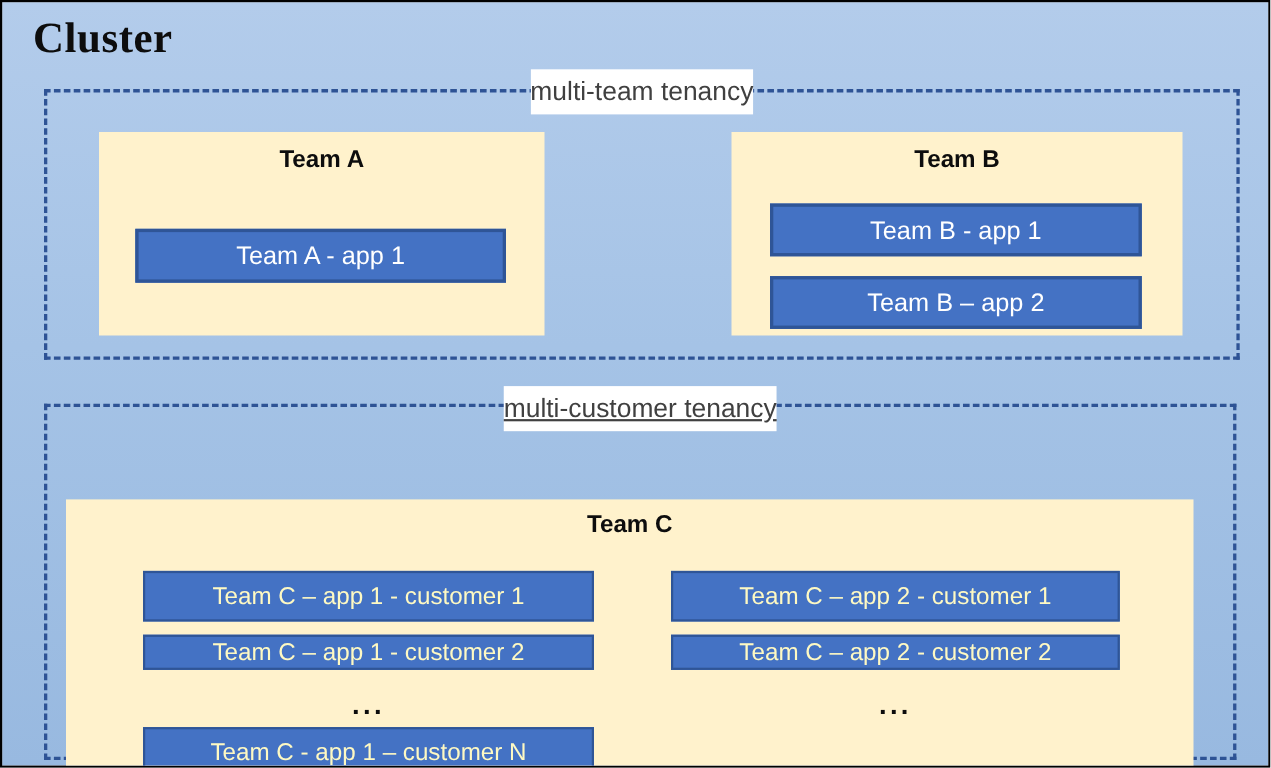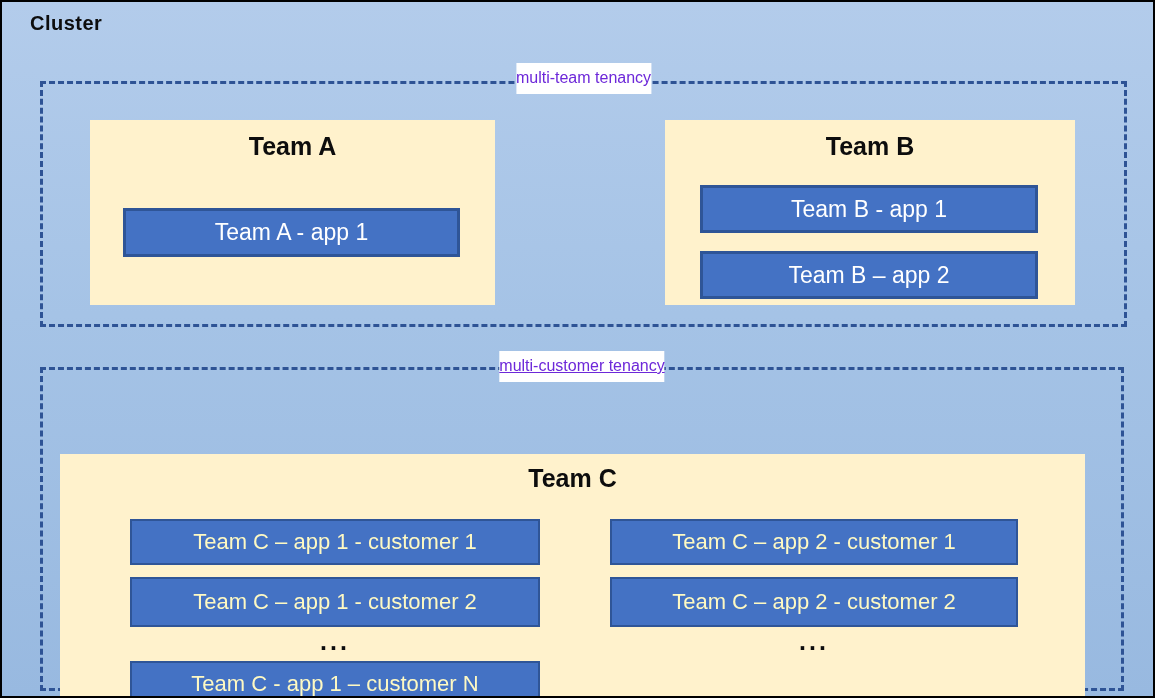"Cluster" .cluster-title { font-family: none -> Liberation Serif, serif; font-size: 20px -> 39px }
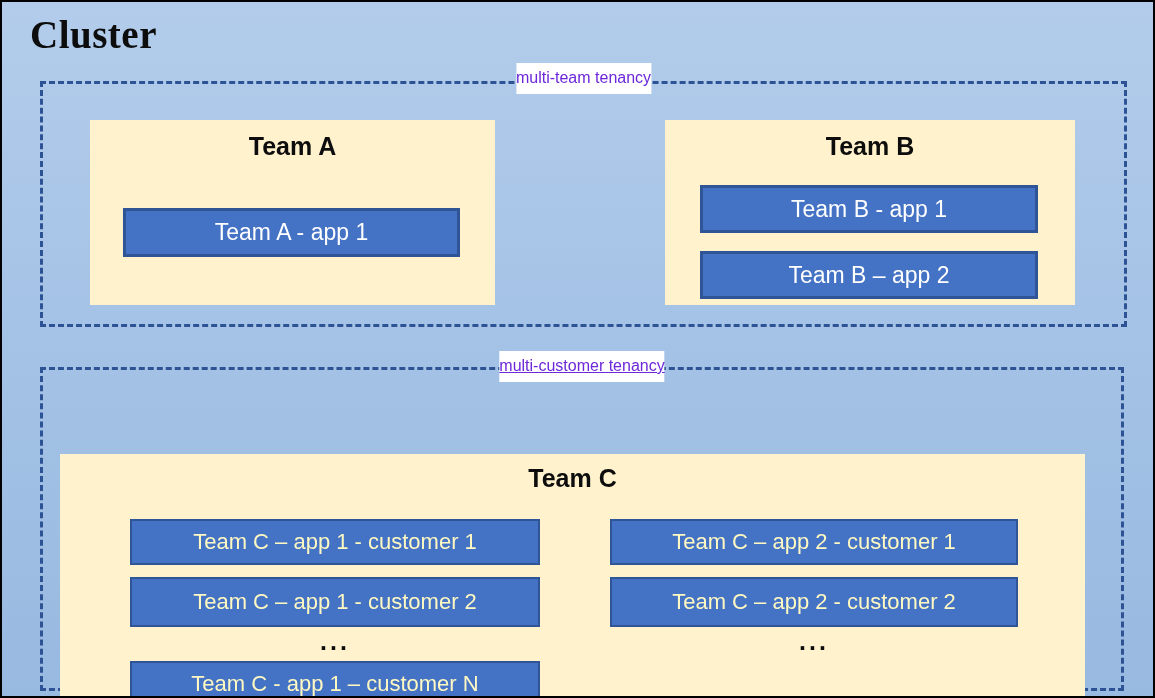"multi-team tenancy" .section-label { color: #6d28d9 -> #404040; font-size: 16px -> 24px }
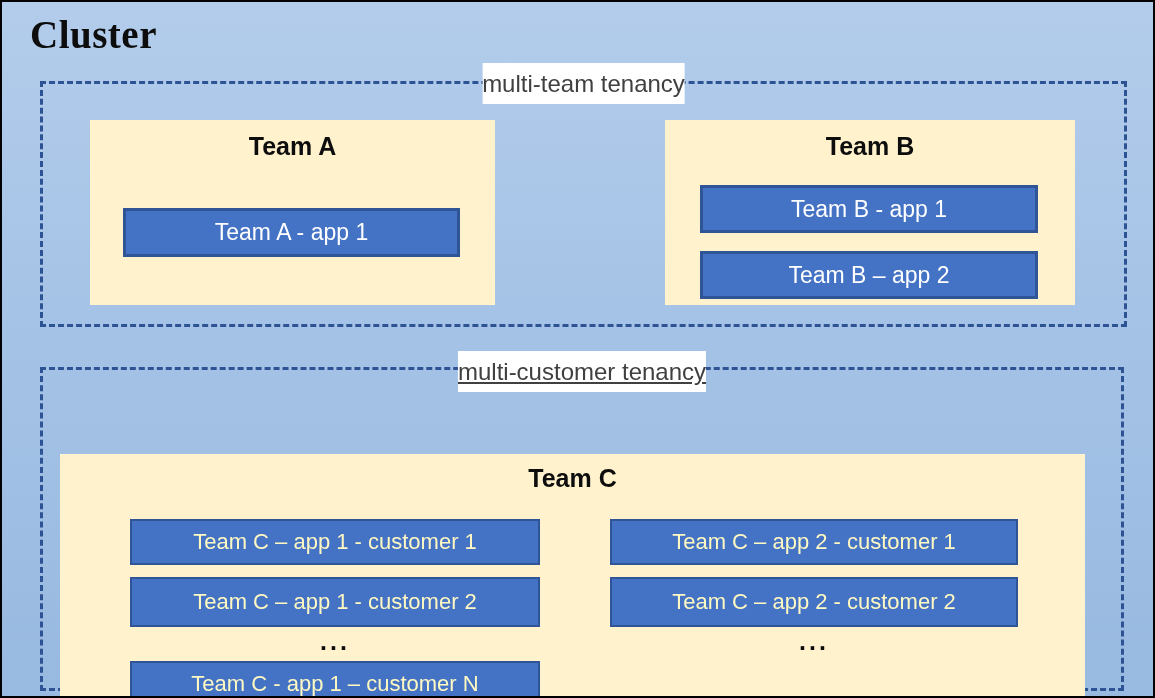"Team A" .team-title { font-size: 25px -> 22px }
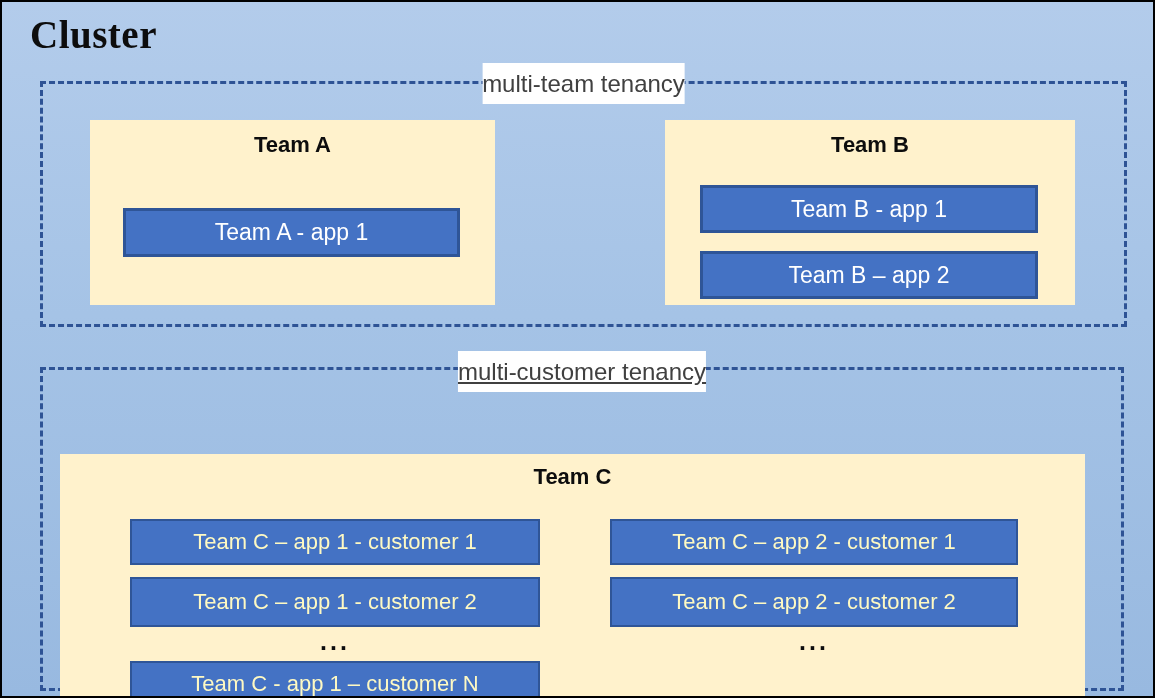"Team C – app 1 - customer 2" .row-2 { height: 50px -> 32px }
